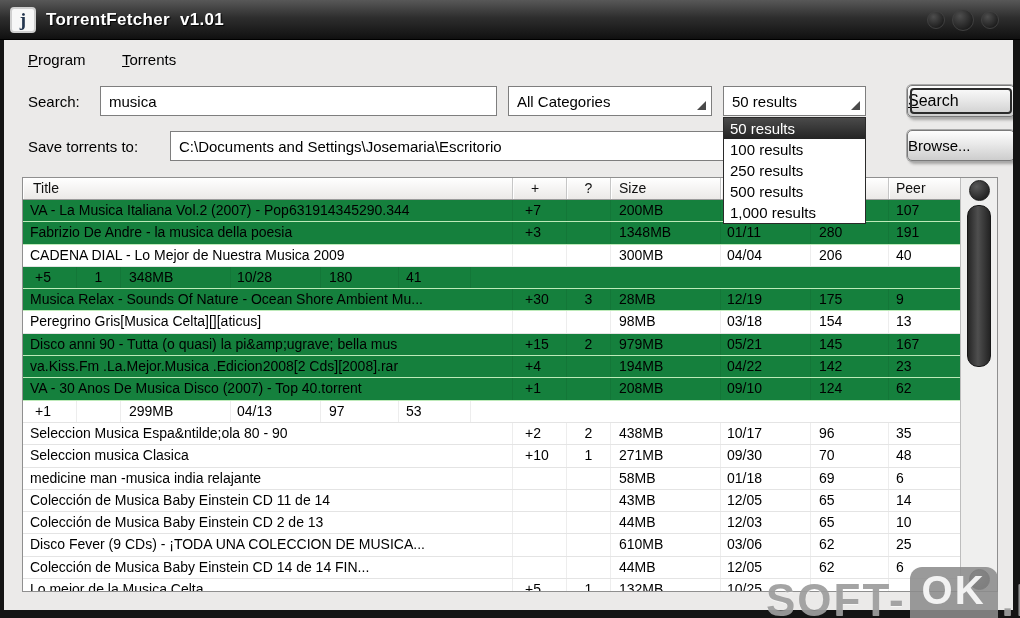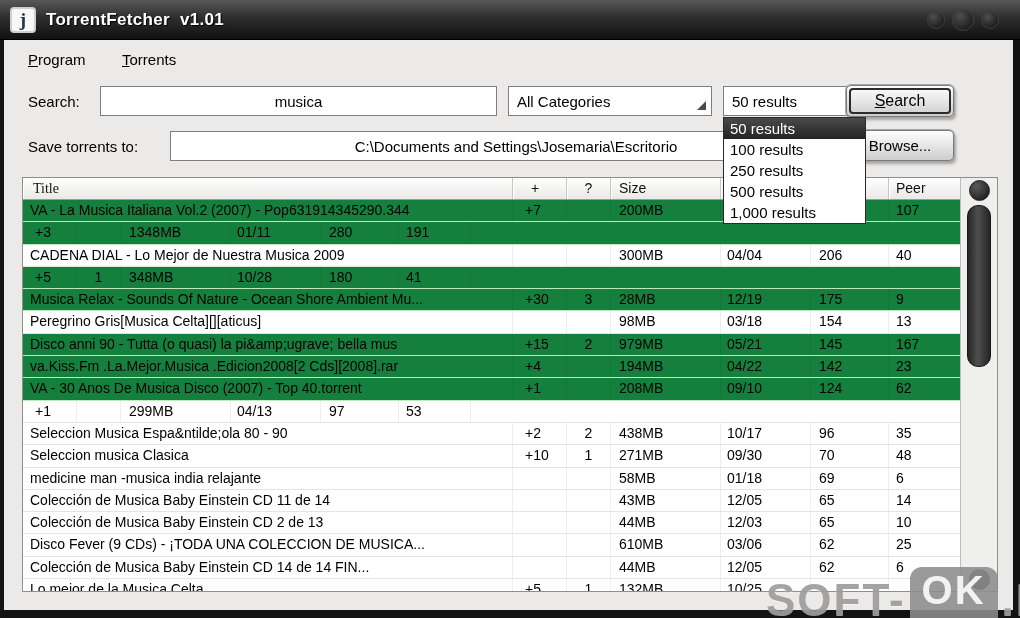"musica" .txt { text-align: center -> none }
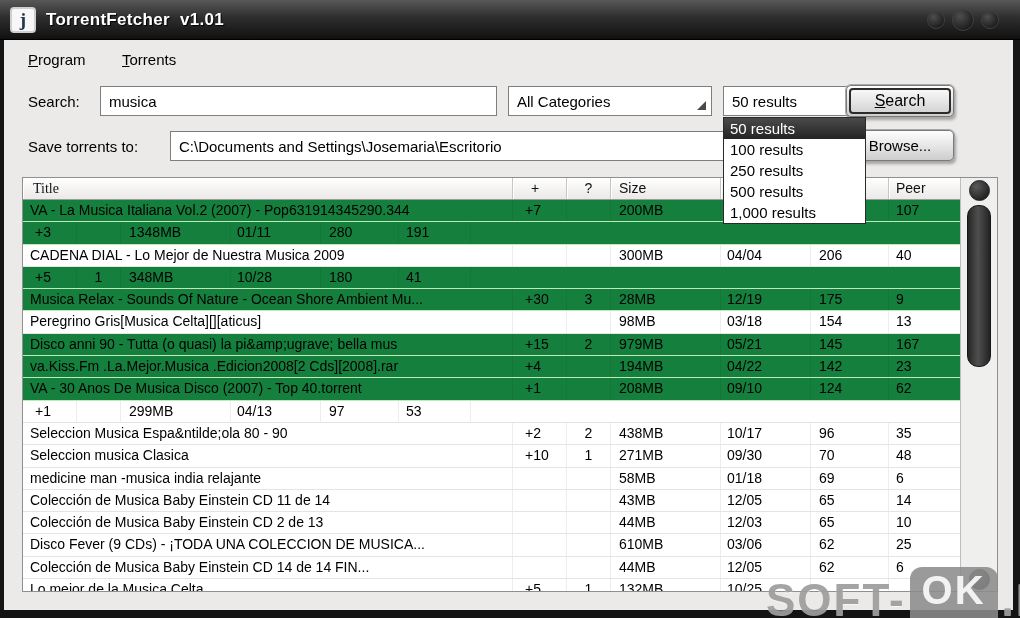"Search" .btn3d { justify-content: center -> none; left: 846px -> 907px }
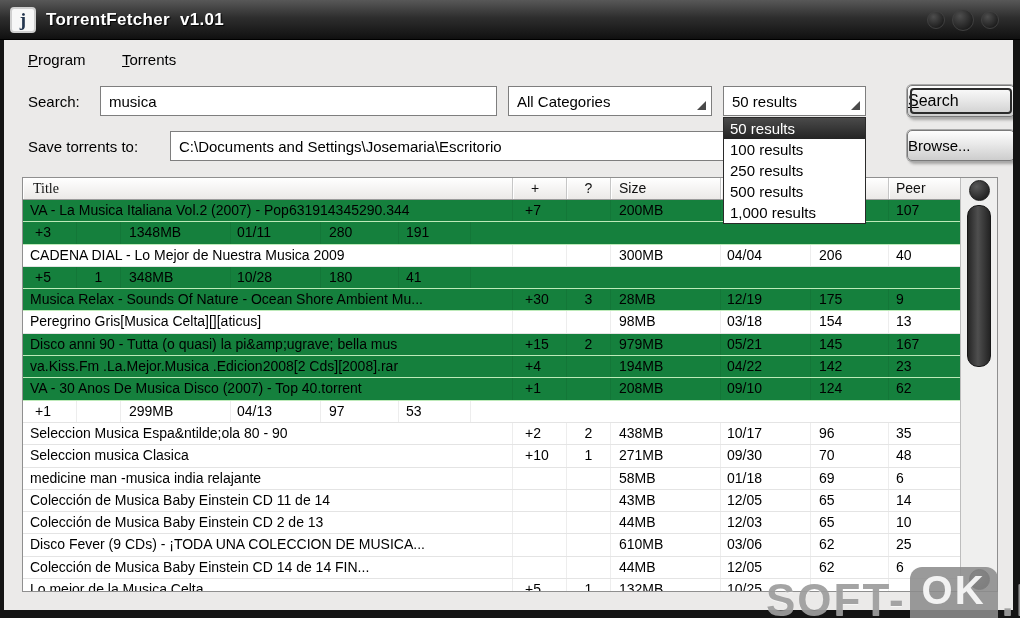"Title" .hcell.col-title { font-family: Liberation Serif, serif -> none }
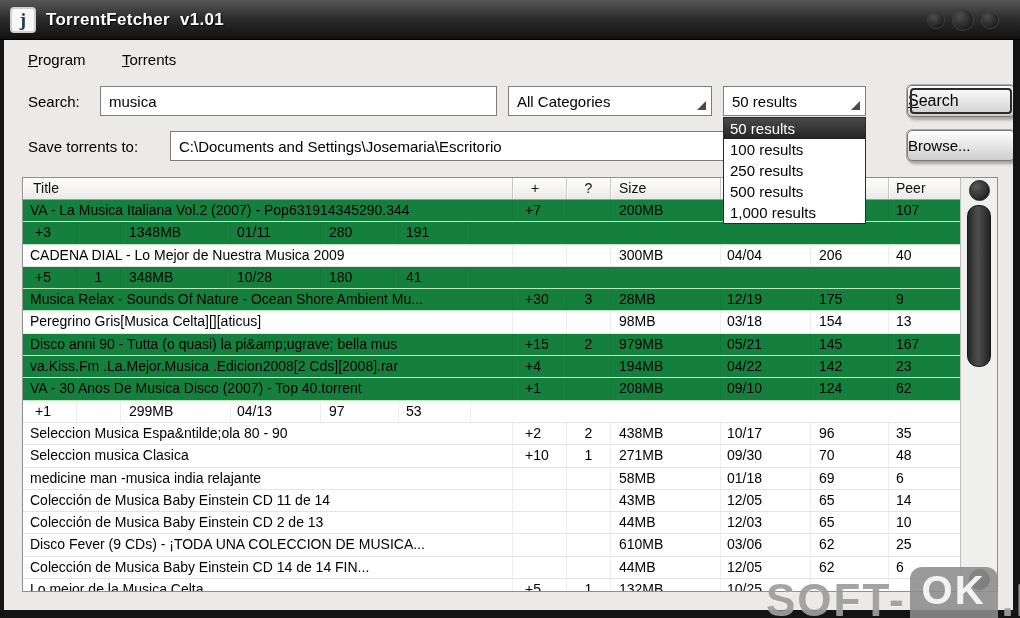"Fabrizio De Andre - la" div.cell { html: none -> <div>Fabrizio De Andre - la musica della poesia</div> }
